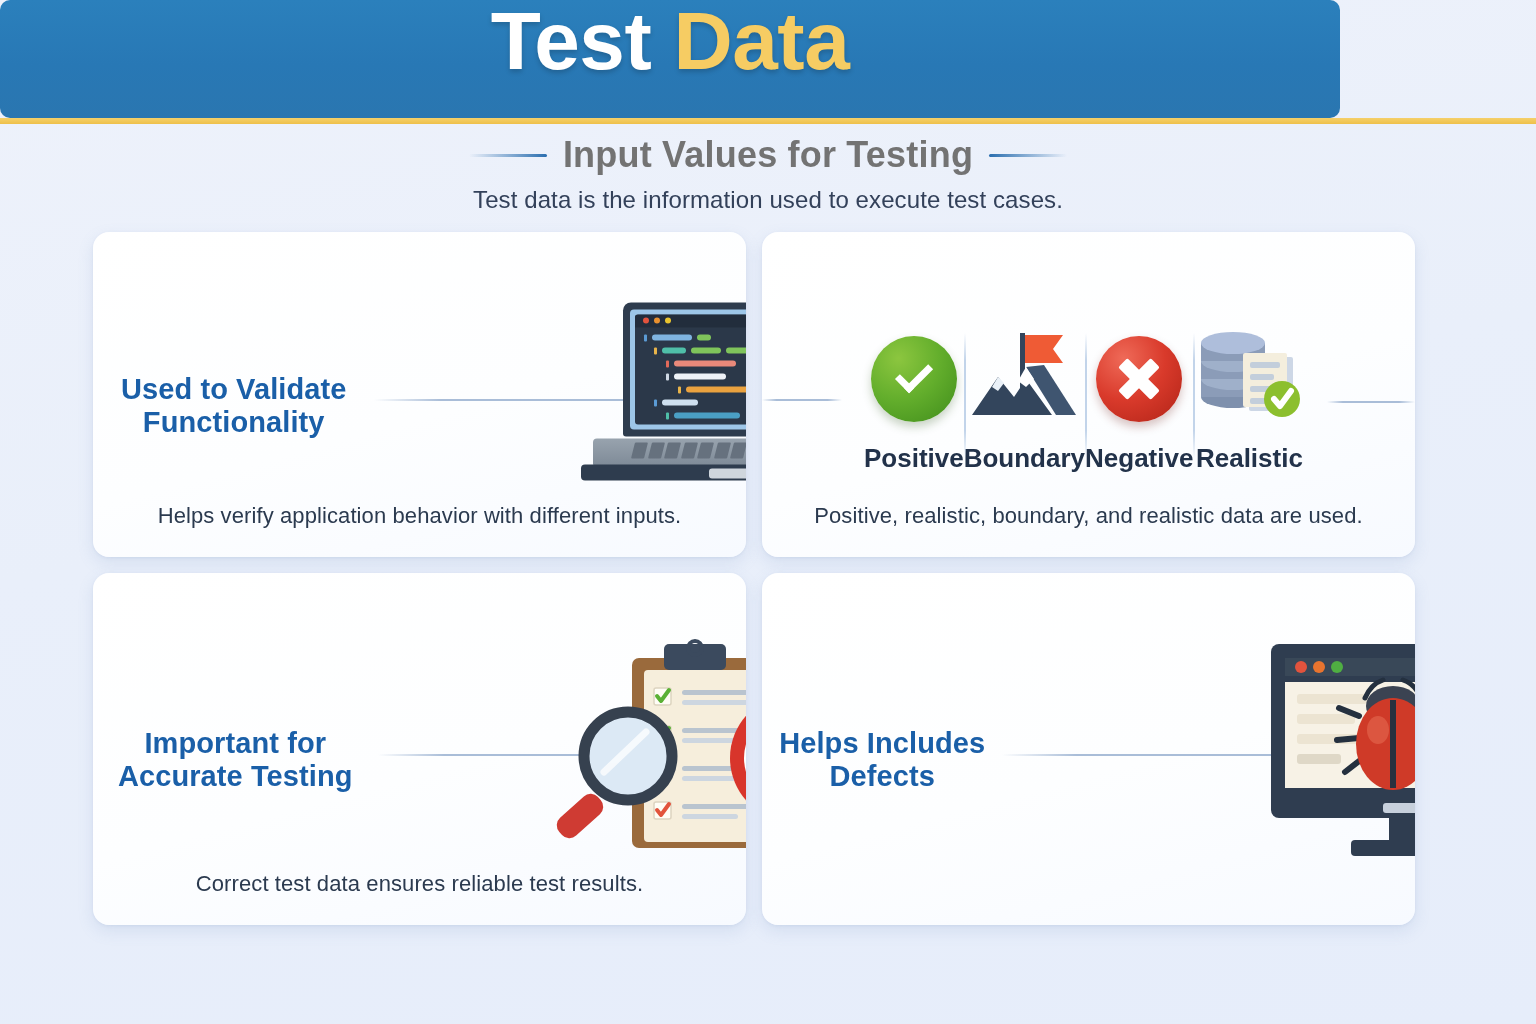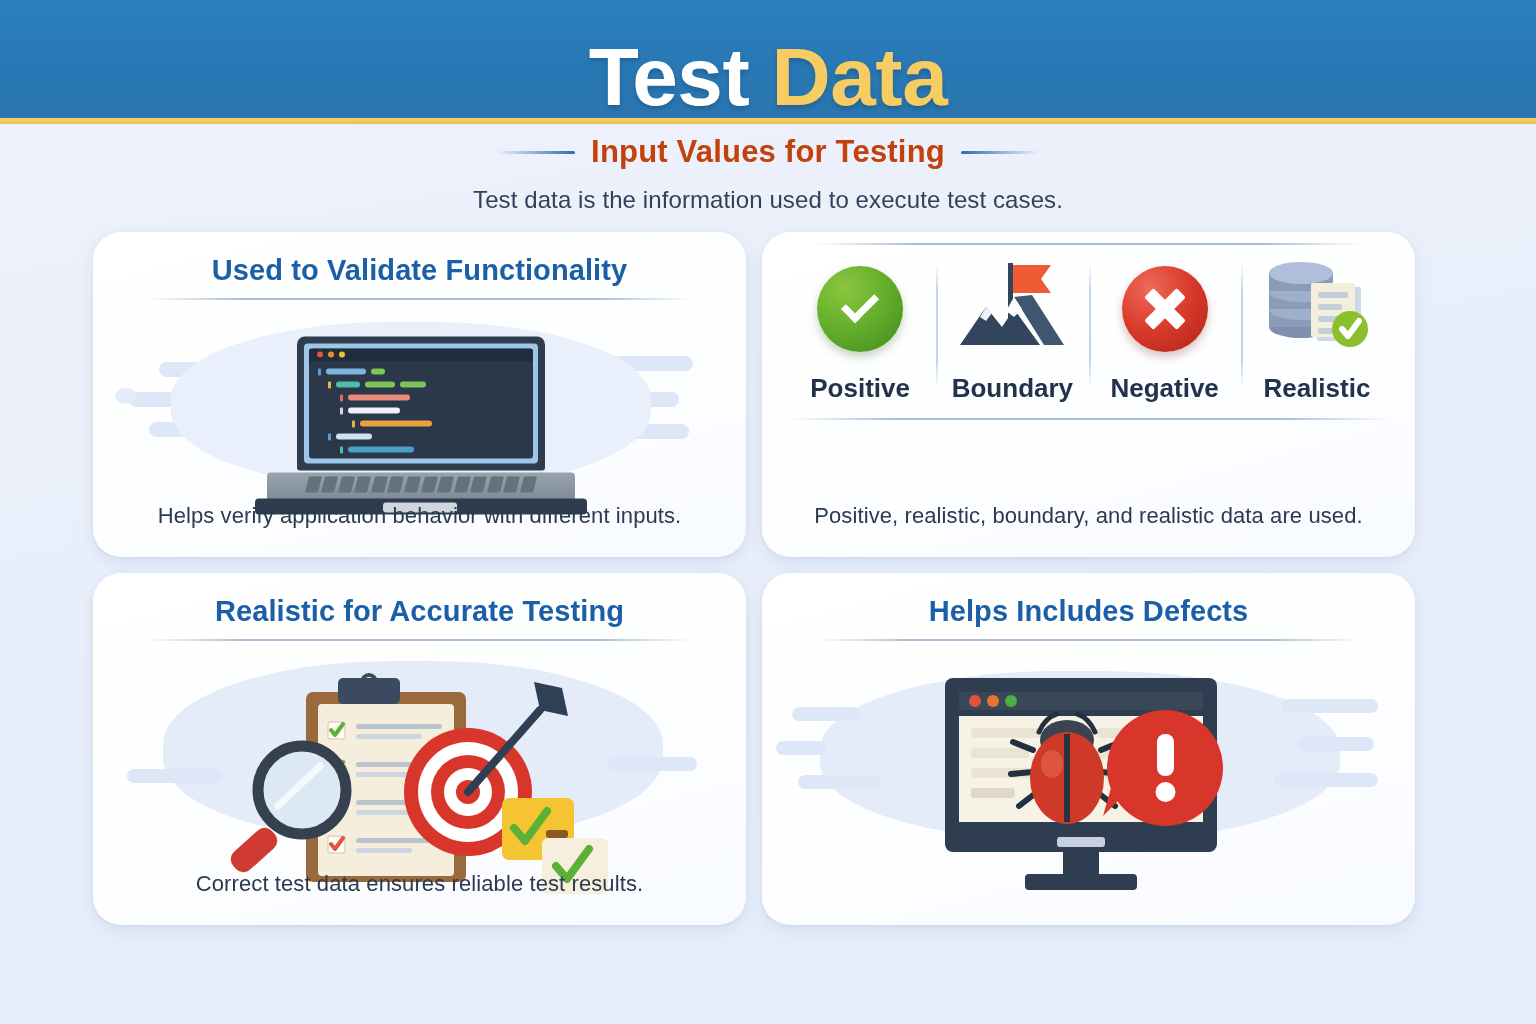"Test Data" .banner { align-items: flex-end -> flex-start; border-radius: none -> 10px; width: 1536px -> 1340px }
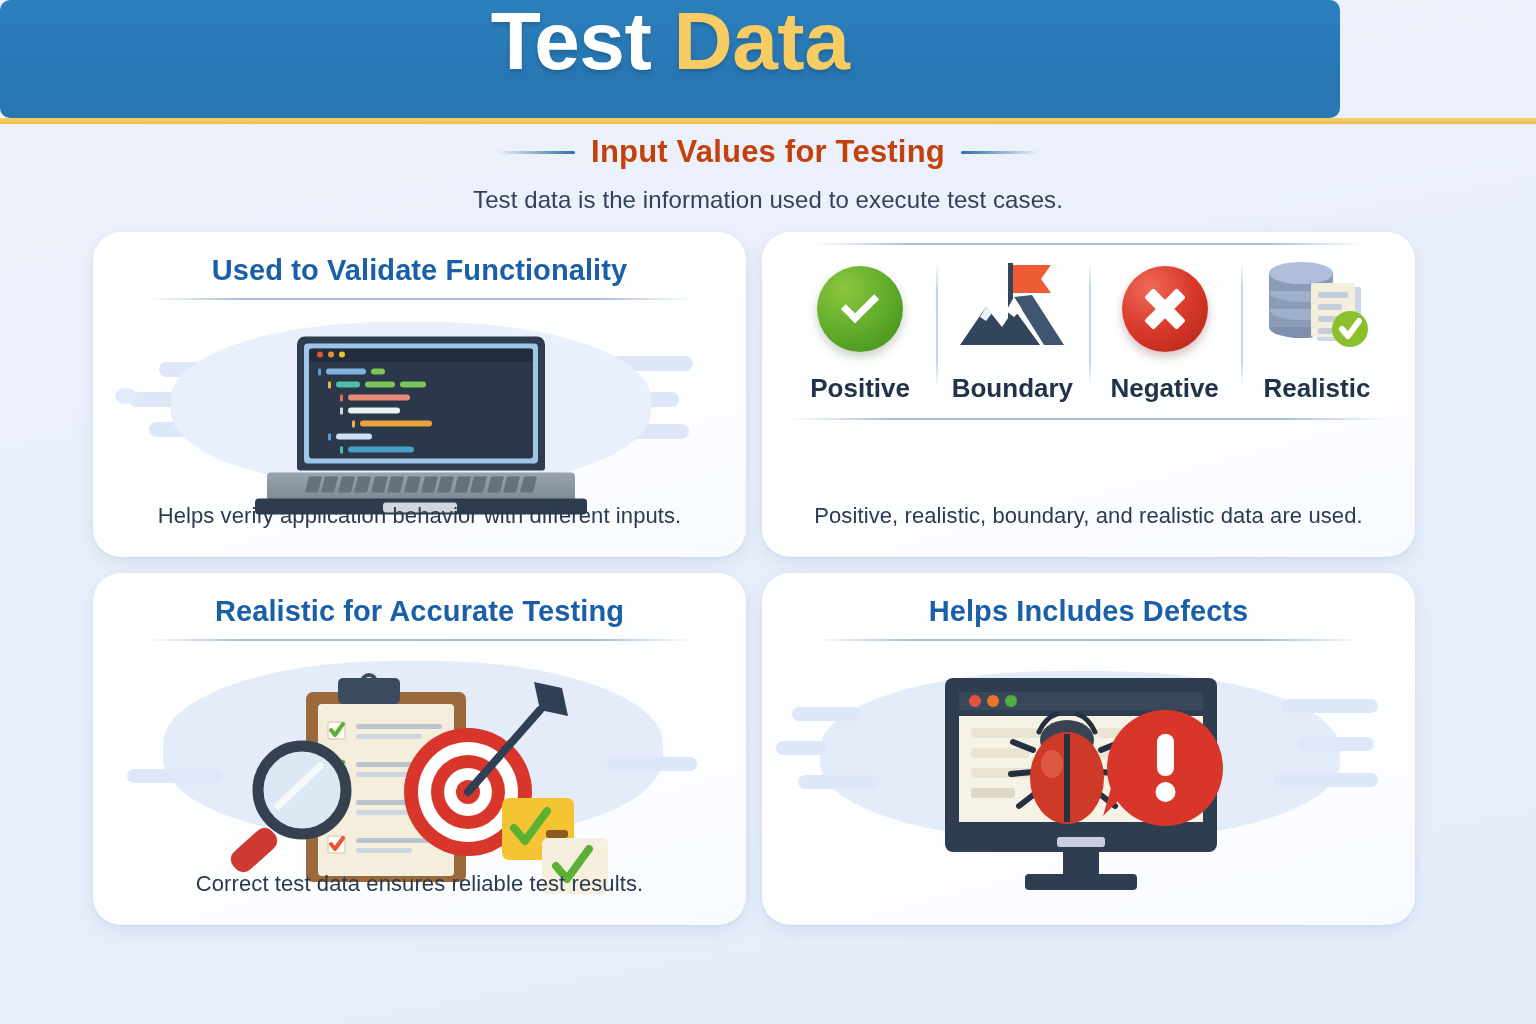"Input Values for Testing" .sub-title { color: #c2410c -> #737373; font-size: 31px -> 36px }
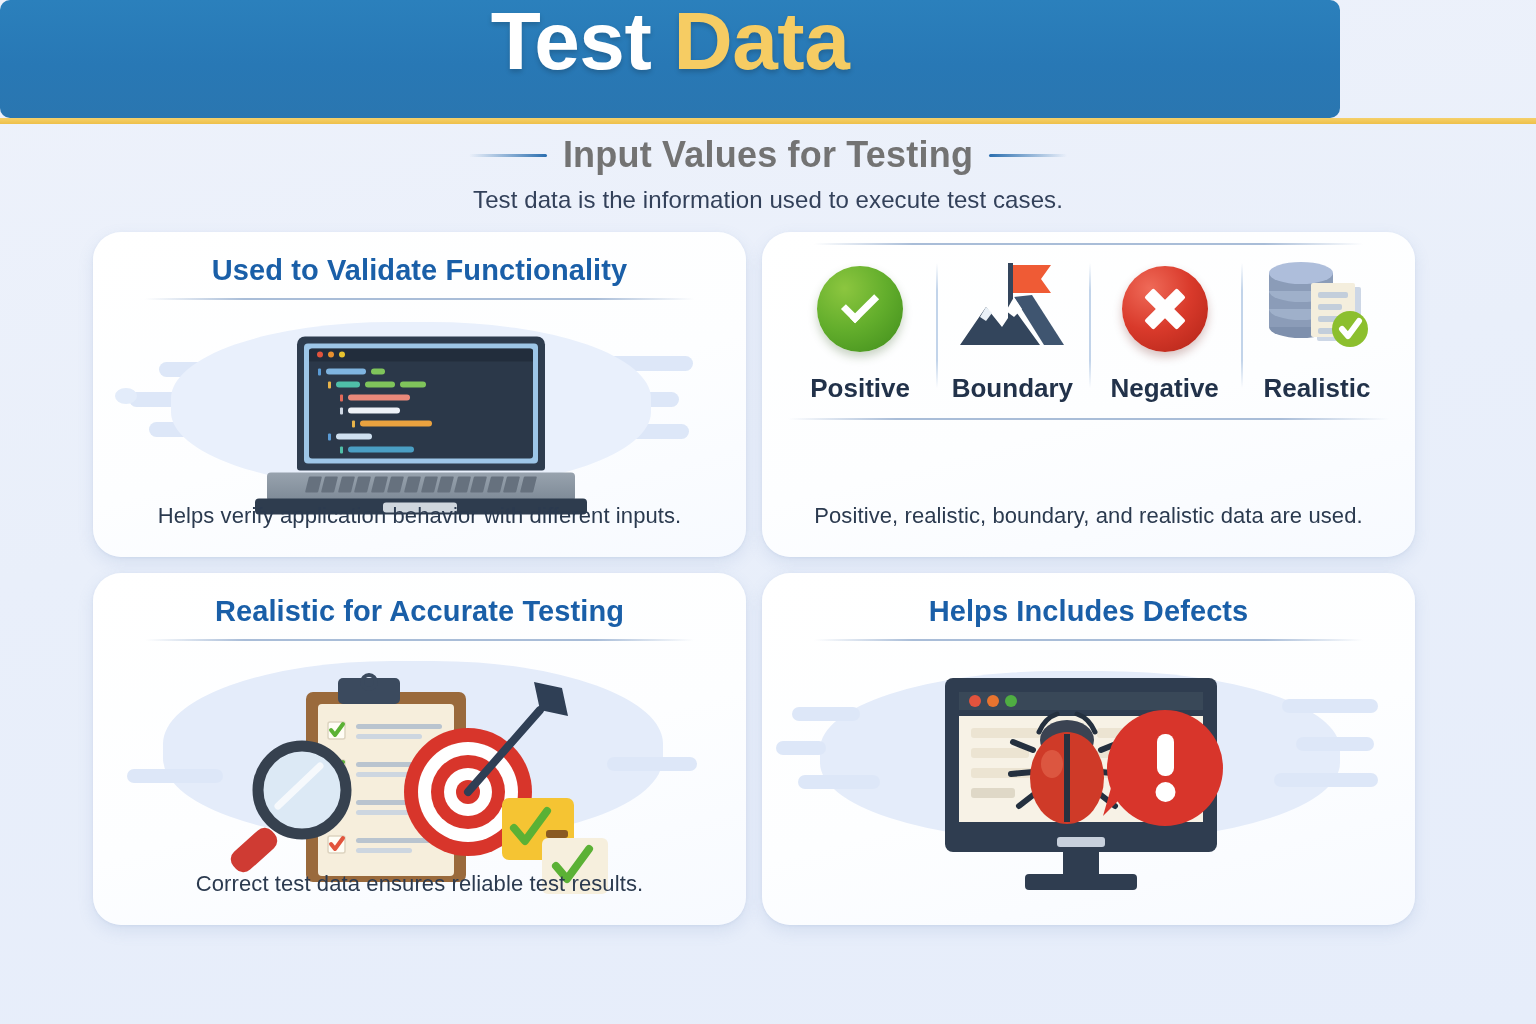"Used to Validate Functionality" .card { border-radius: 28px -> 16px; flex-direction: column -> row }
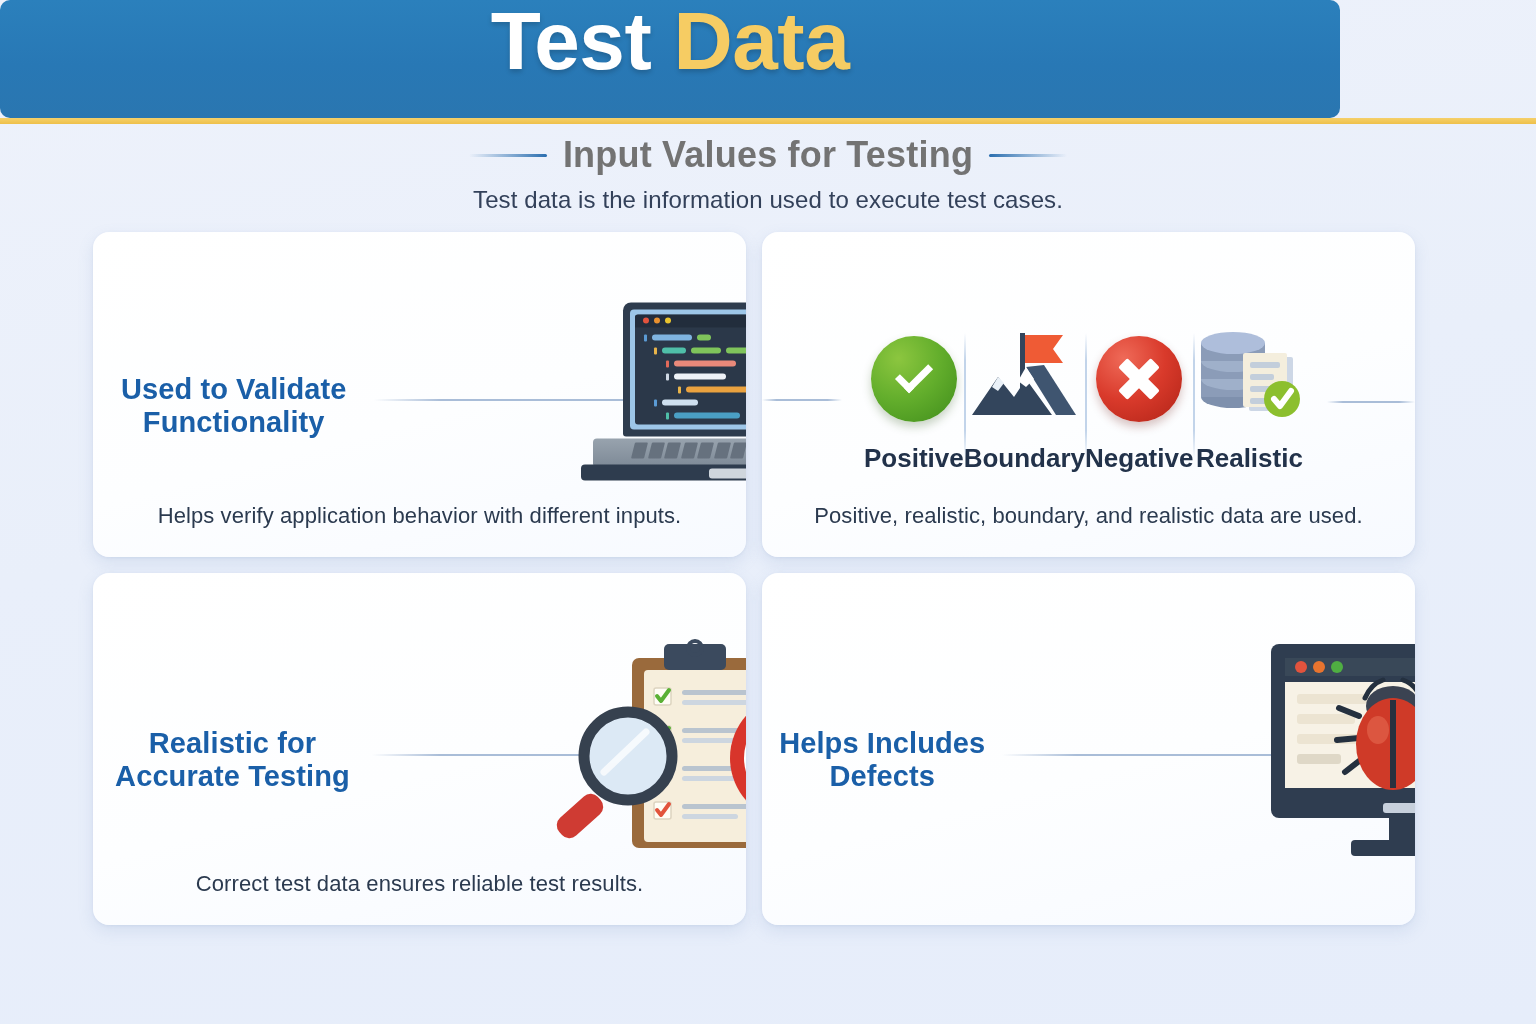"Realistic for Accurate Testing" div.card-title { text: Realistic -> Important }
